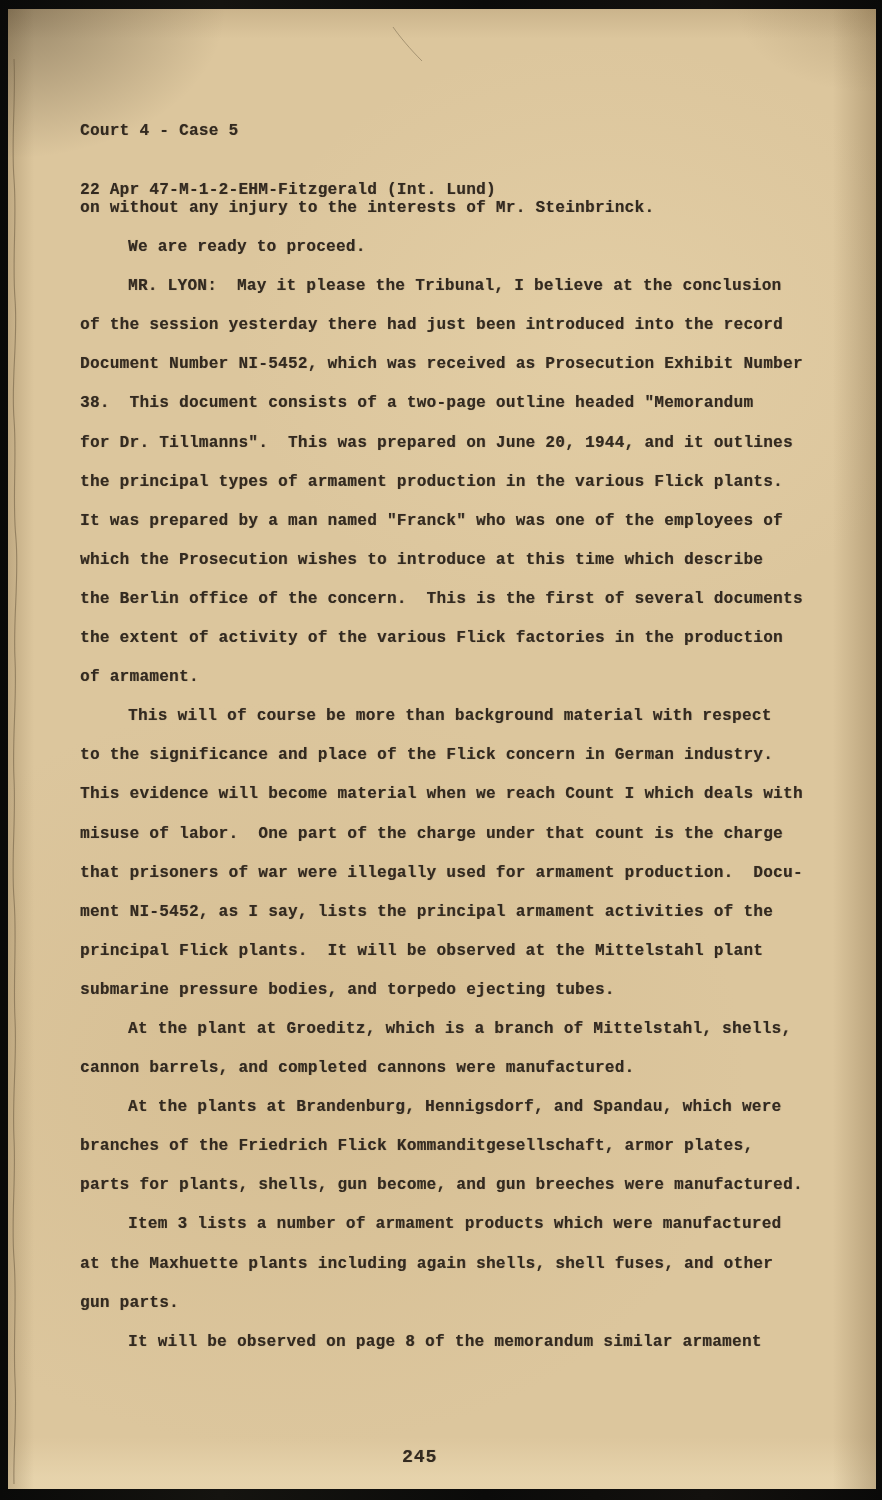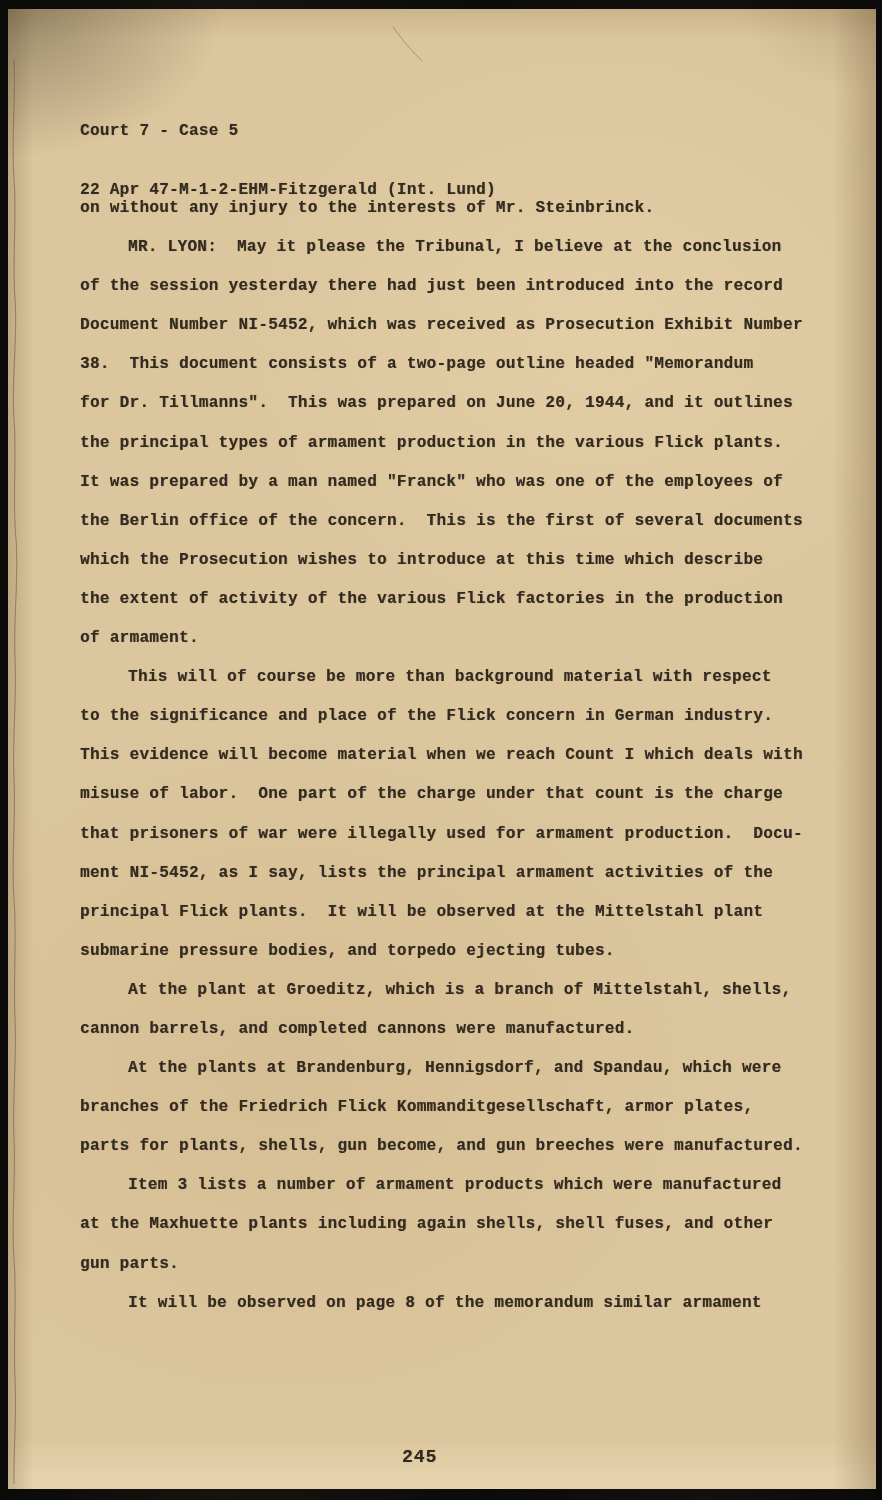"Court 7 - Case 5" div { text: 7 -> 4 }
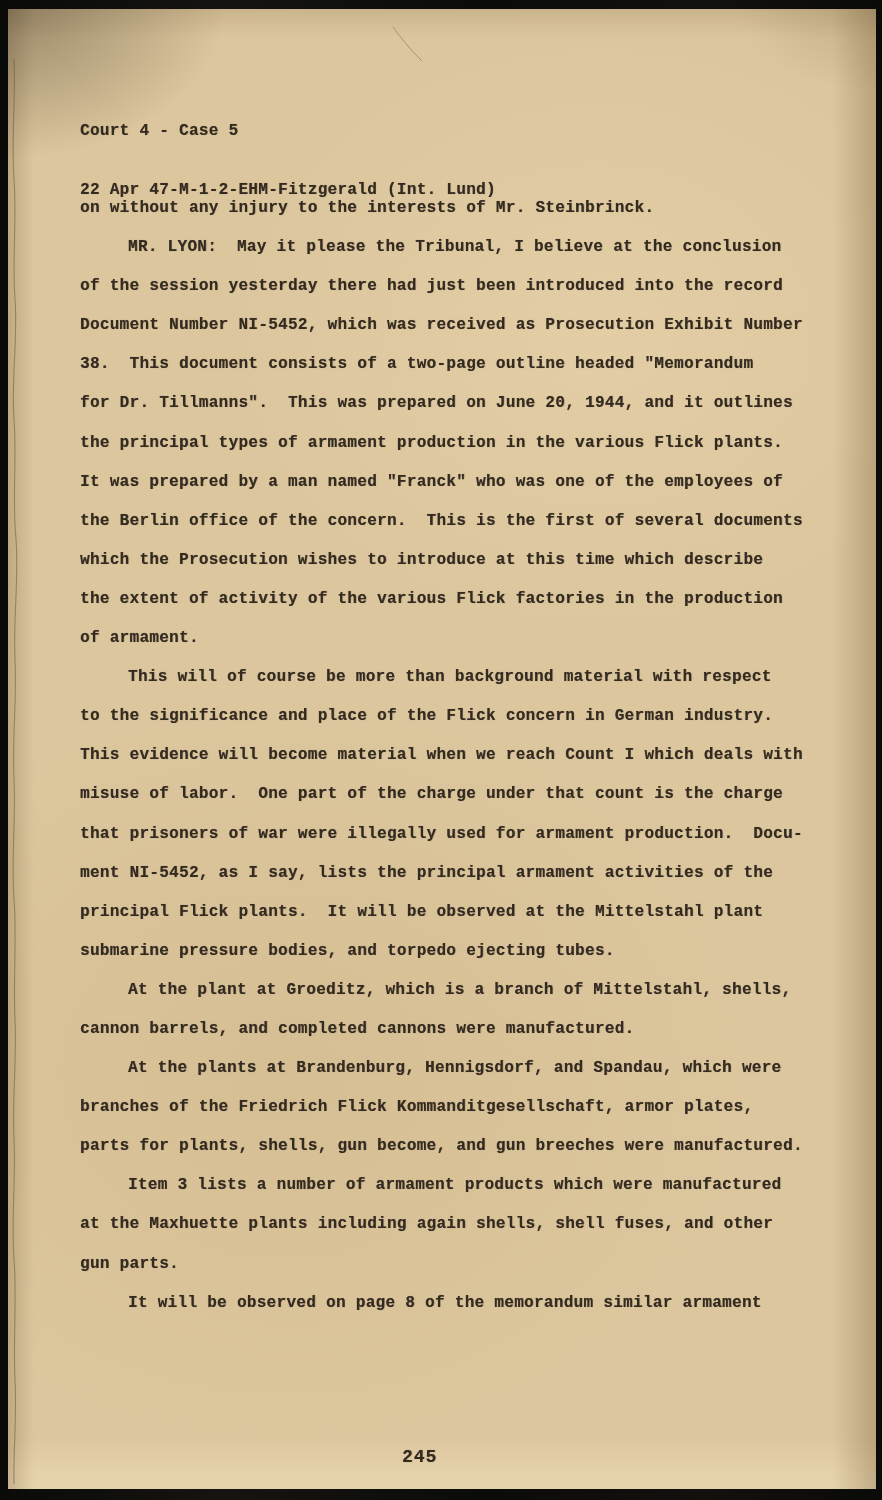"We are ready to proceed." div.line { html: none -> <div>We are ready to proceed.</div> }
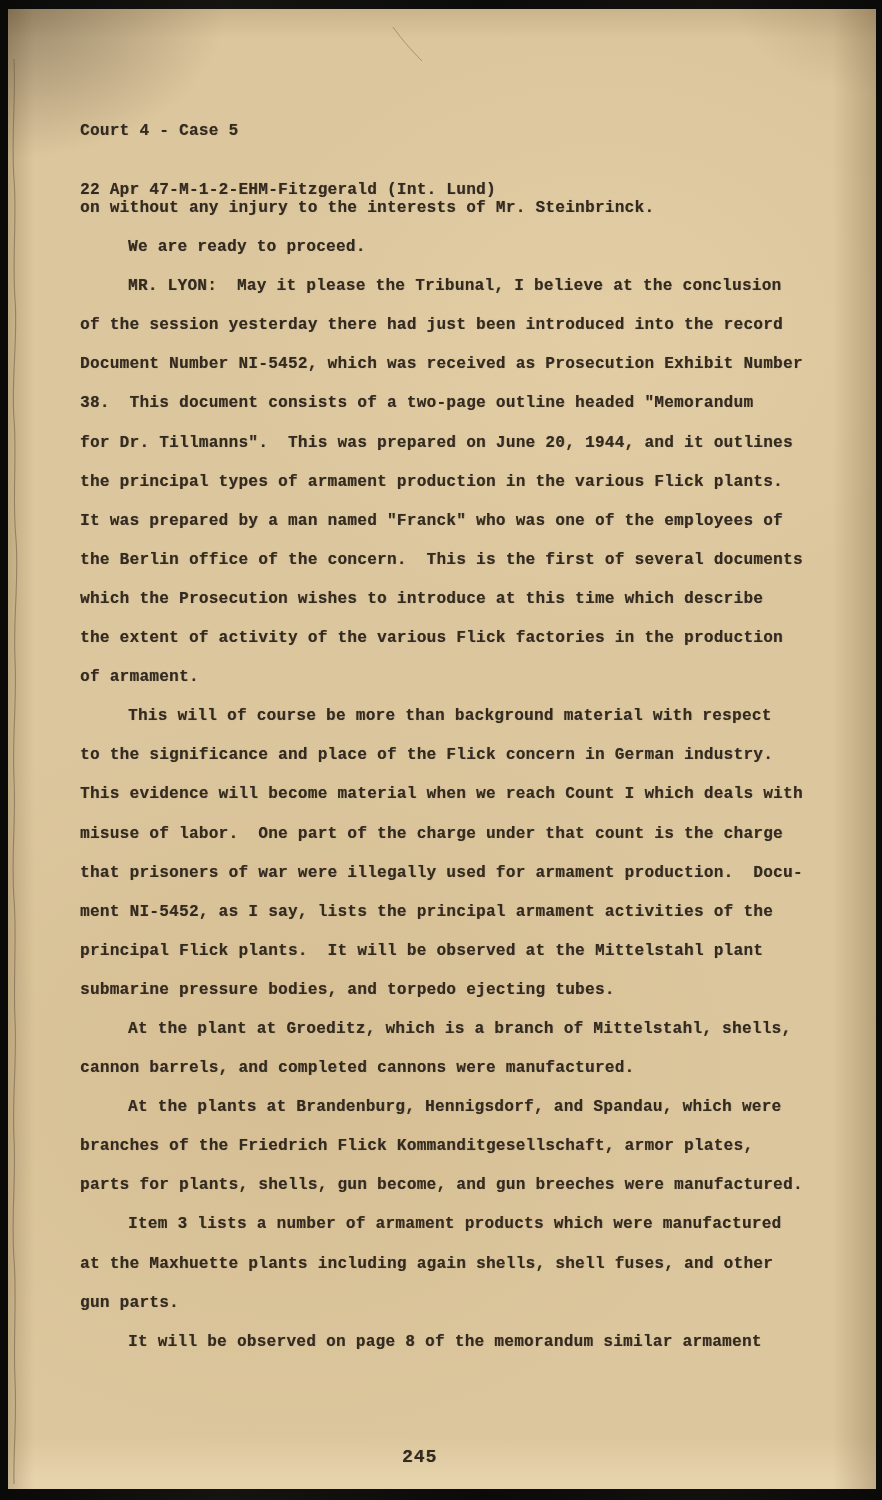"the Berlin office of the" div.line { order: before "which the Prosecution wishes to" -> after "which the Prosecution wishes to" }
